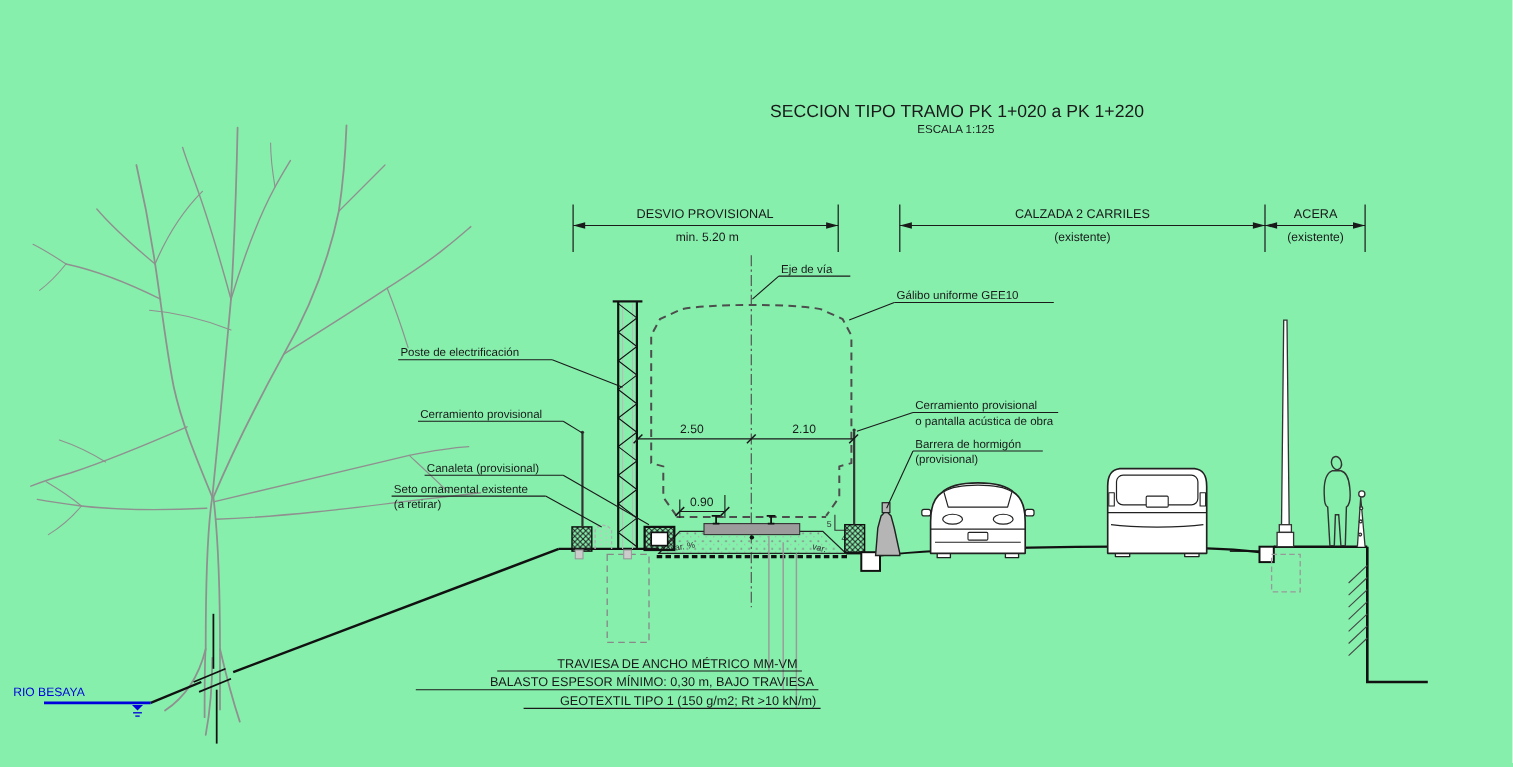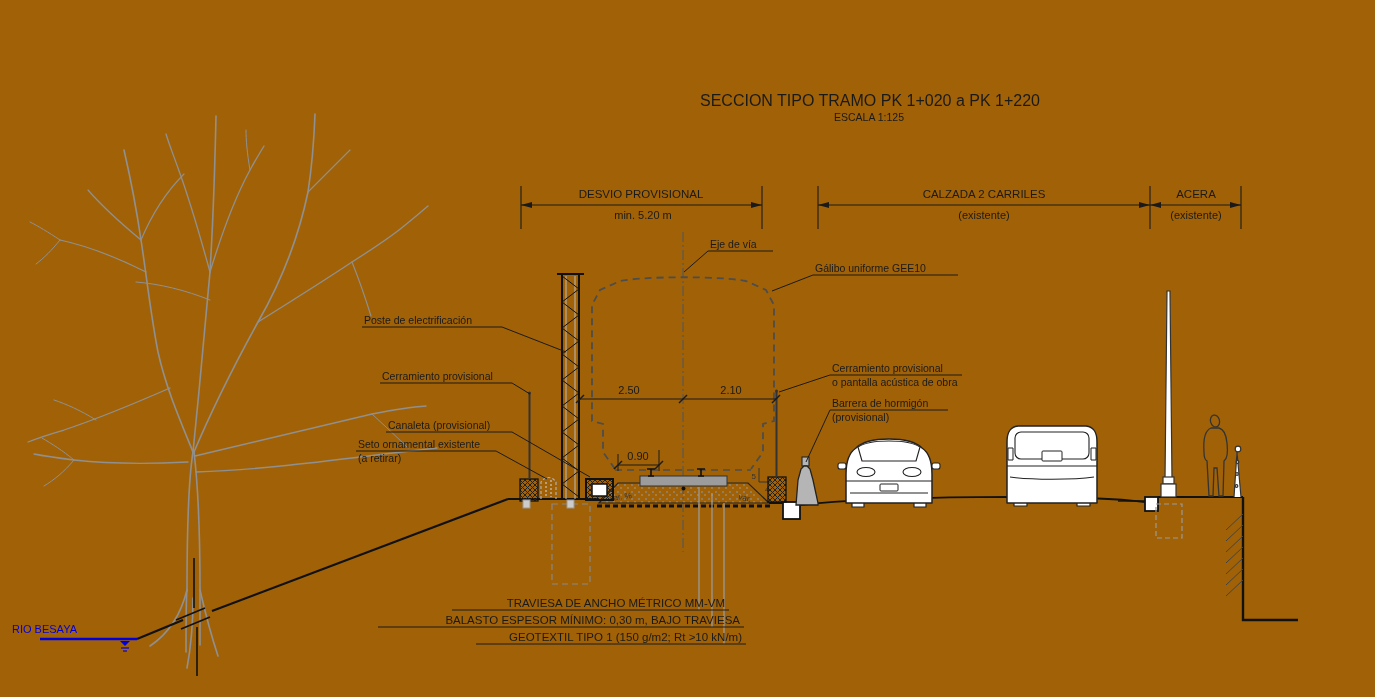"SECCION TIPO TRAMO PK 1+020" .canvas { background: #a16207 -> #86efac }
